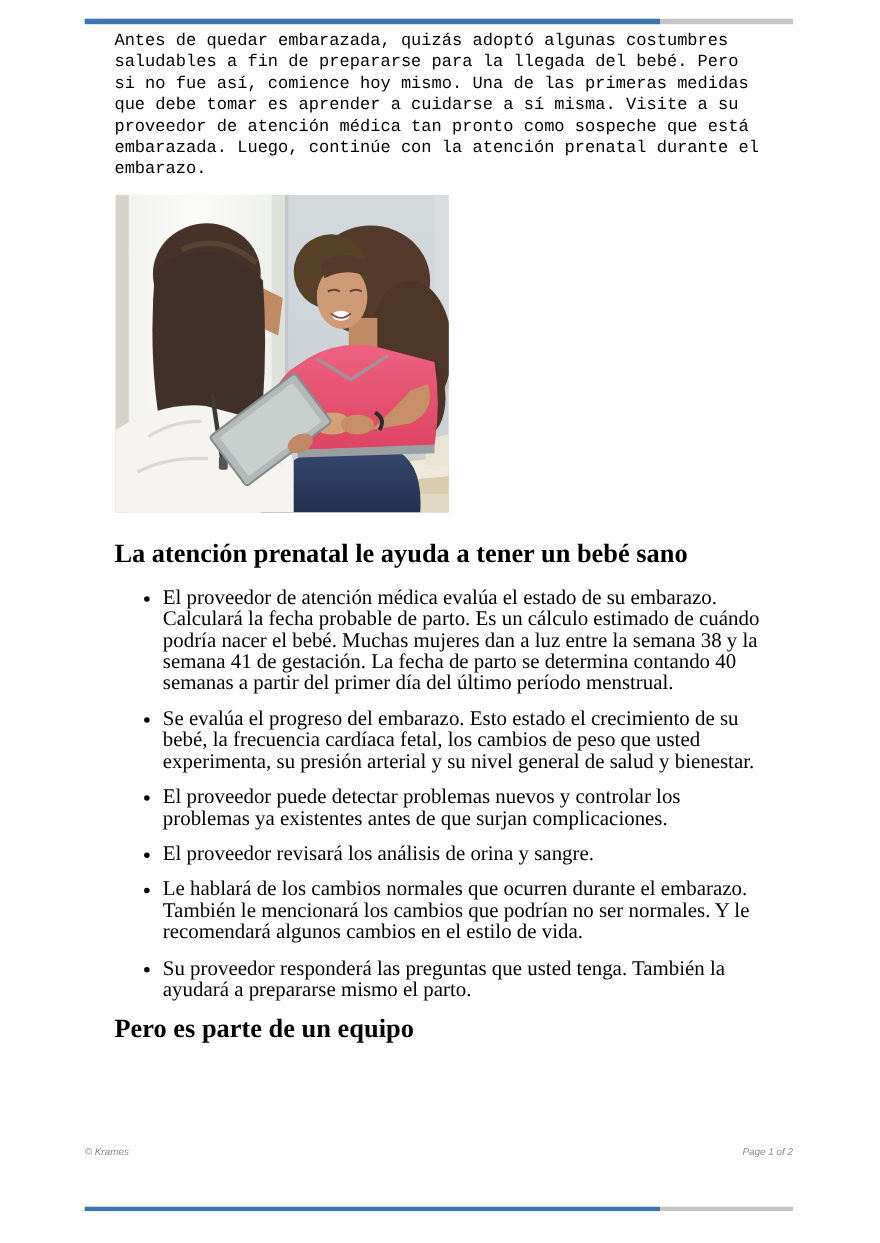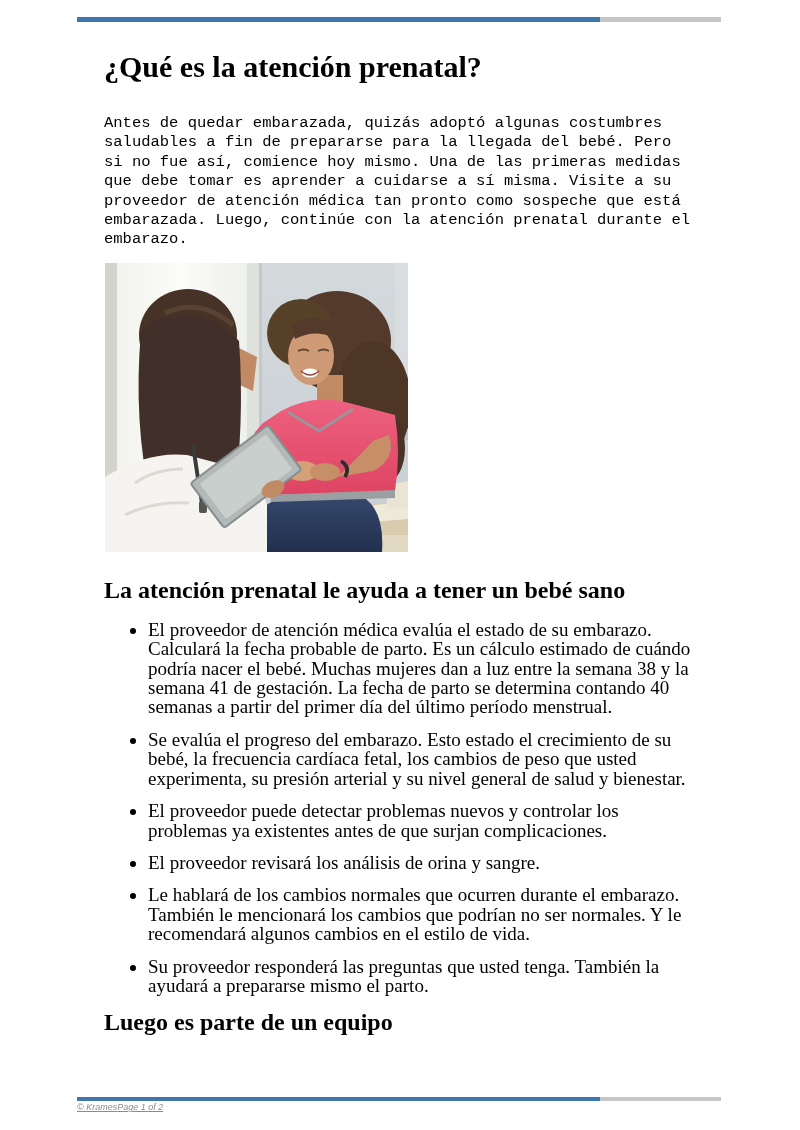"¿Qué es la atención prenatal?" h1.doc-title { html: <h1>¿Qué es la atención prenatal?</h1> -> none }
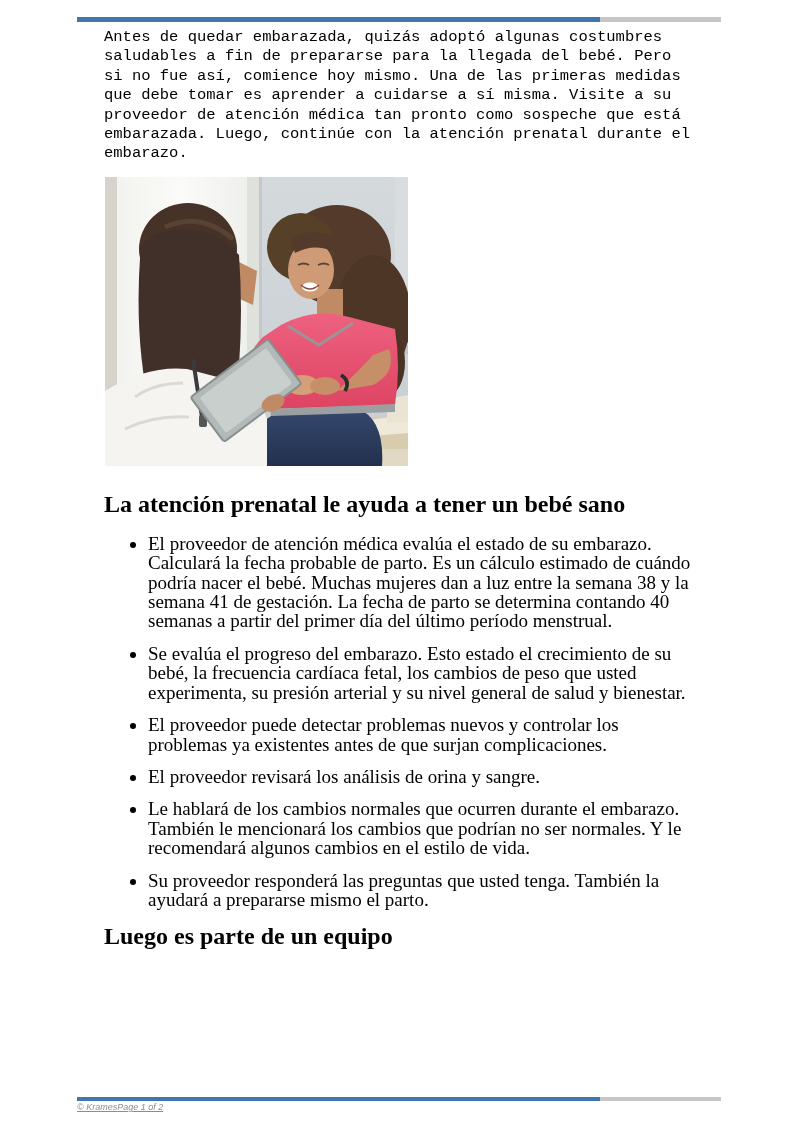"Luego es parte de un" h2.section-heading { text: Luego -> Pero }
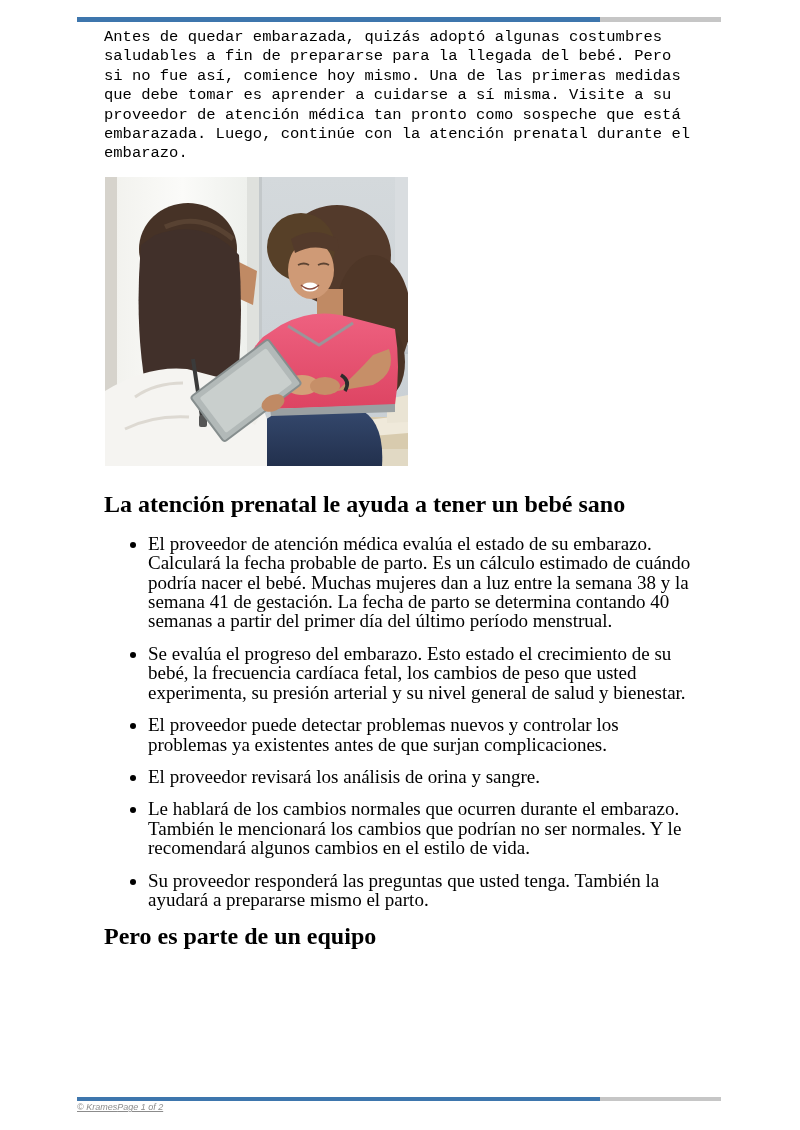"© Krames" .footer-row { justify-content: flex-start -> space-between; text-decoration: underline -> none; top: 1102px -> 1042px }
